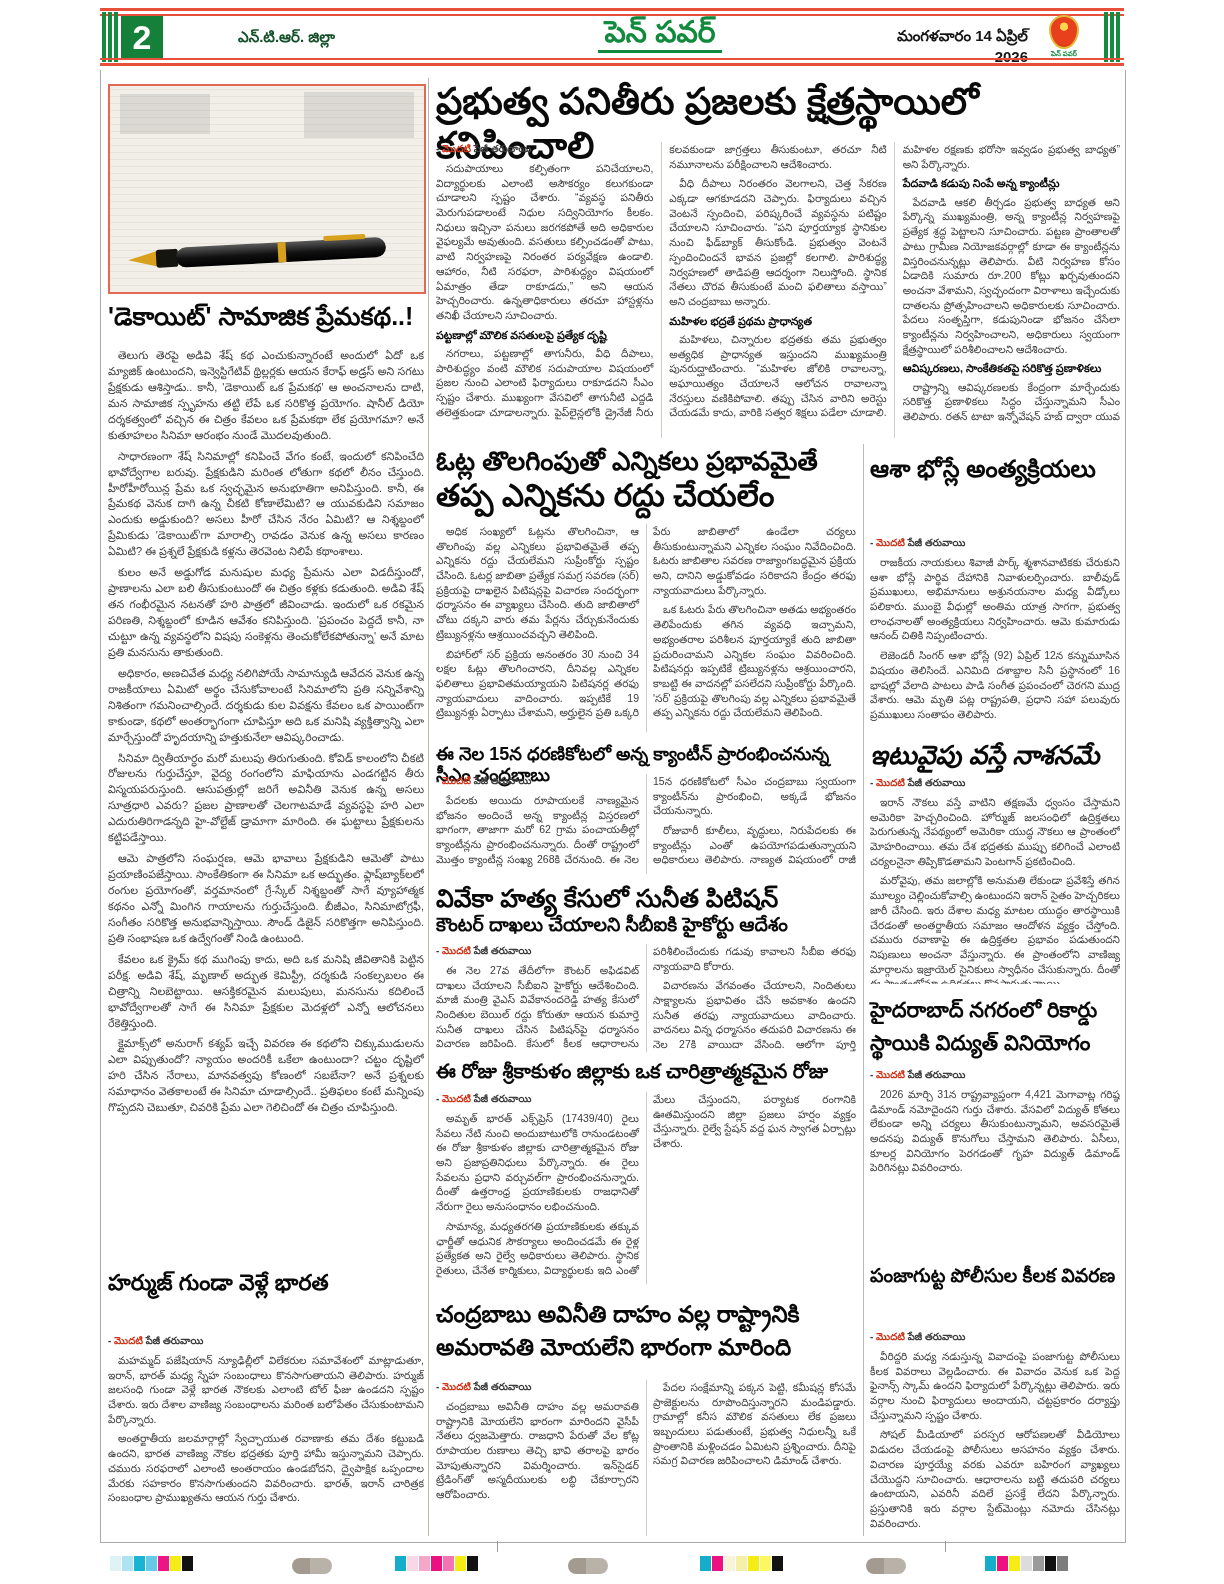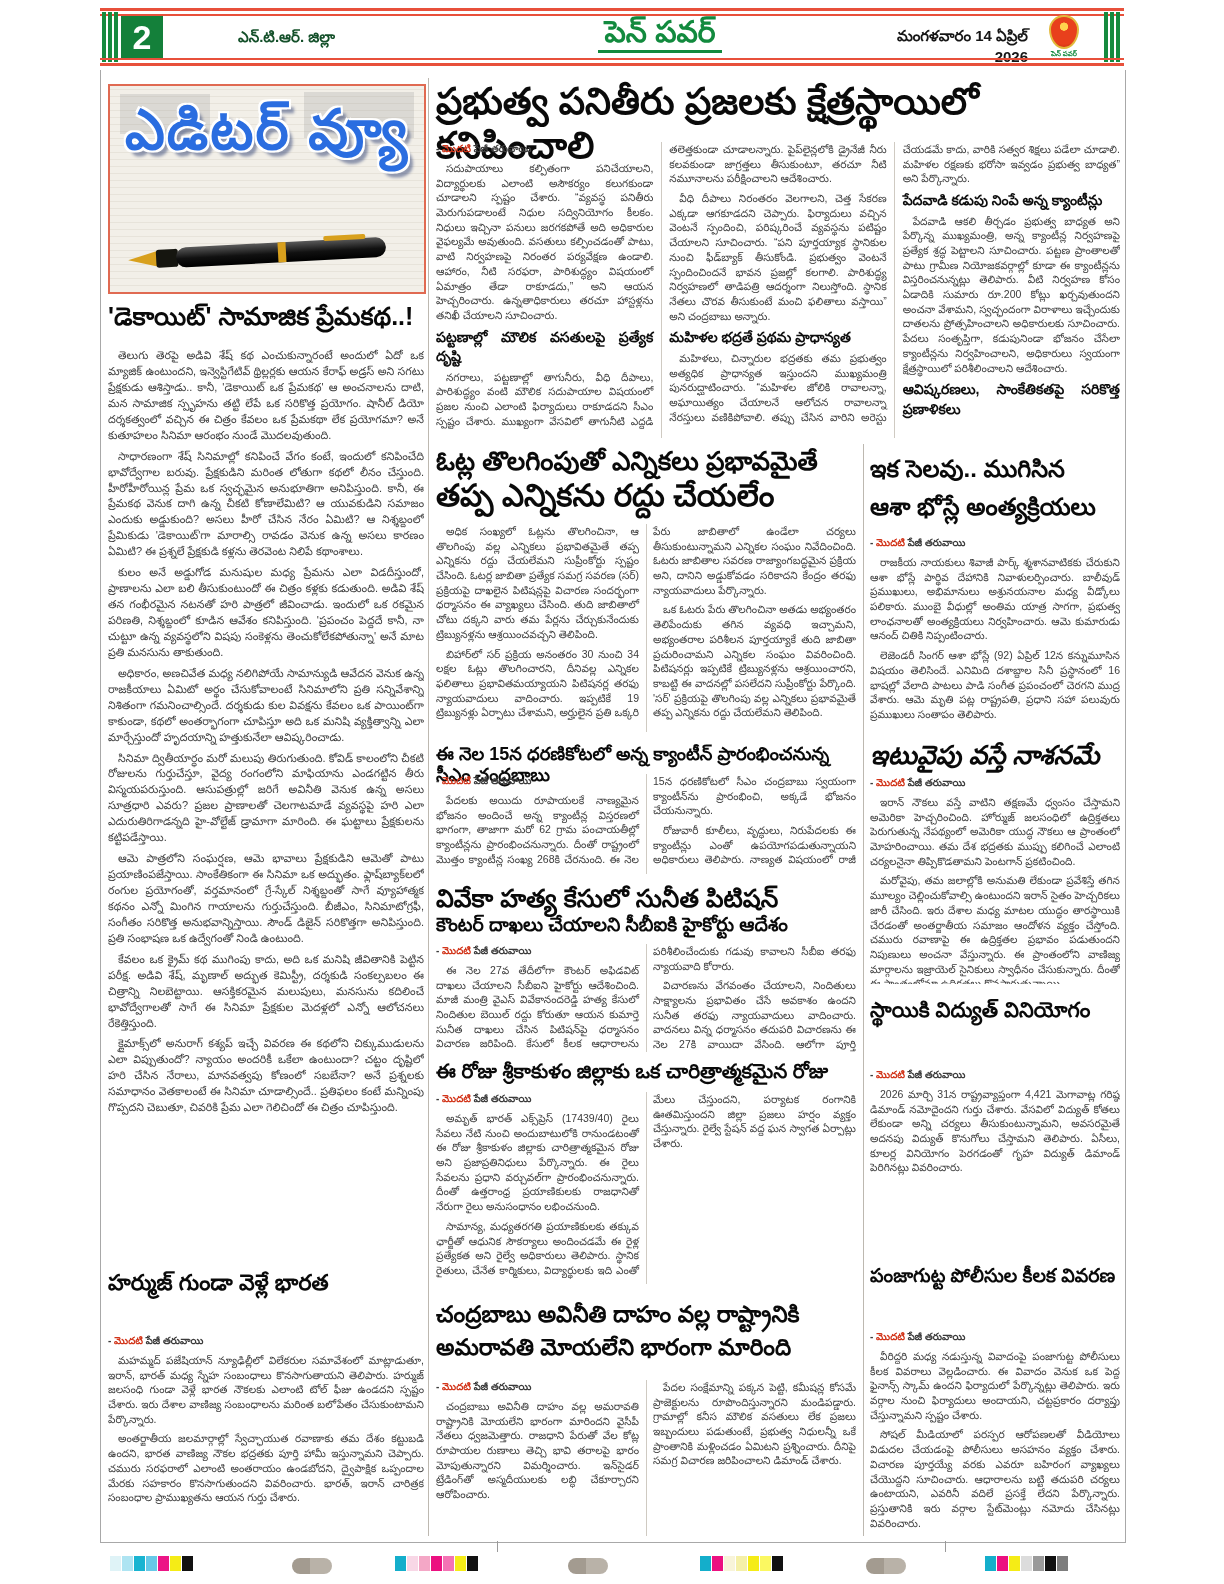"ఎడిటర్ వ్యూ" div.banner-title { html: <div>ఎడిటర్ వ్యూ</div> -> none }
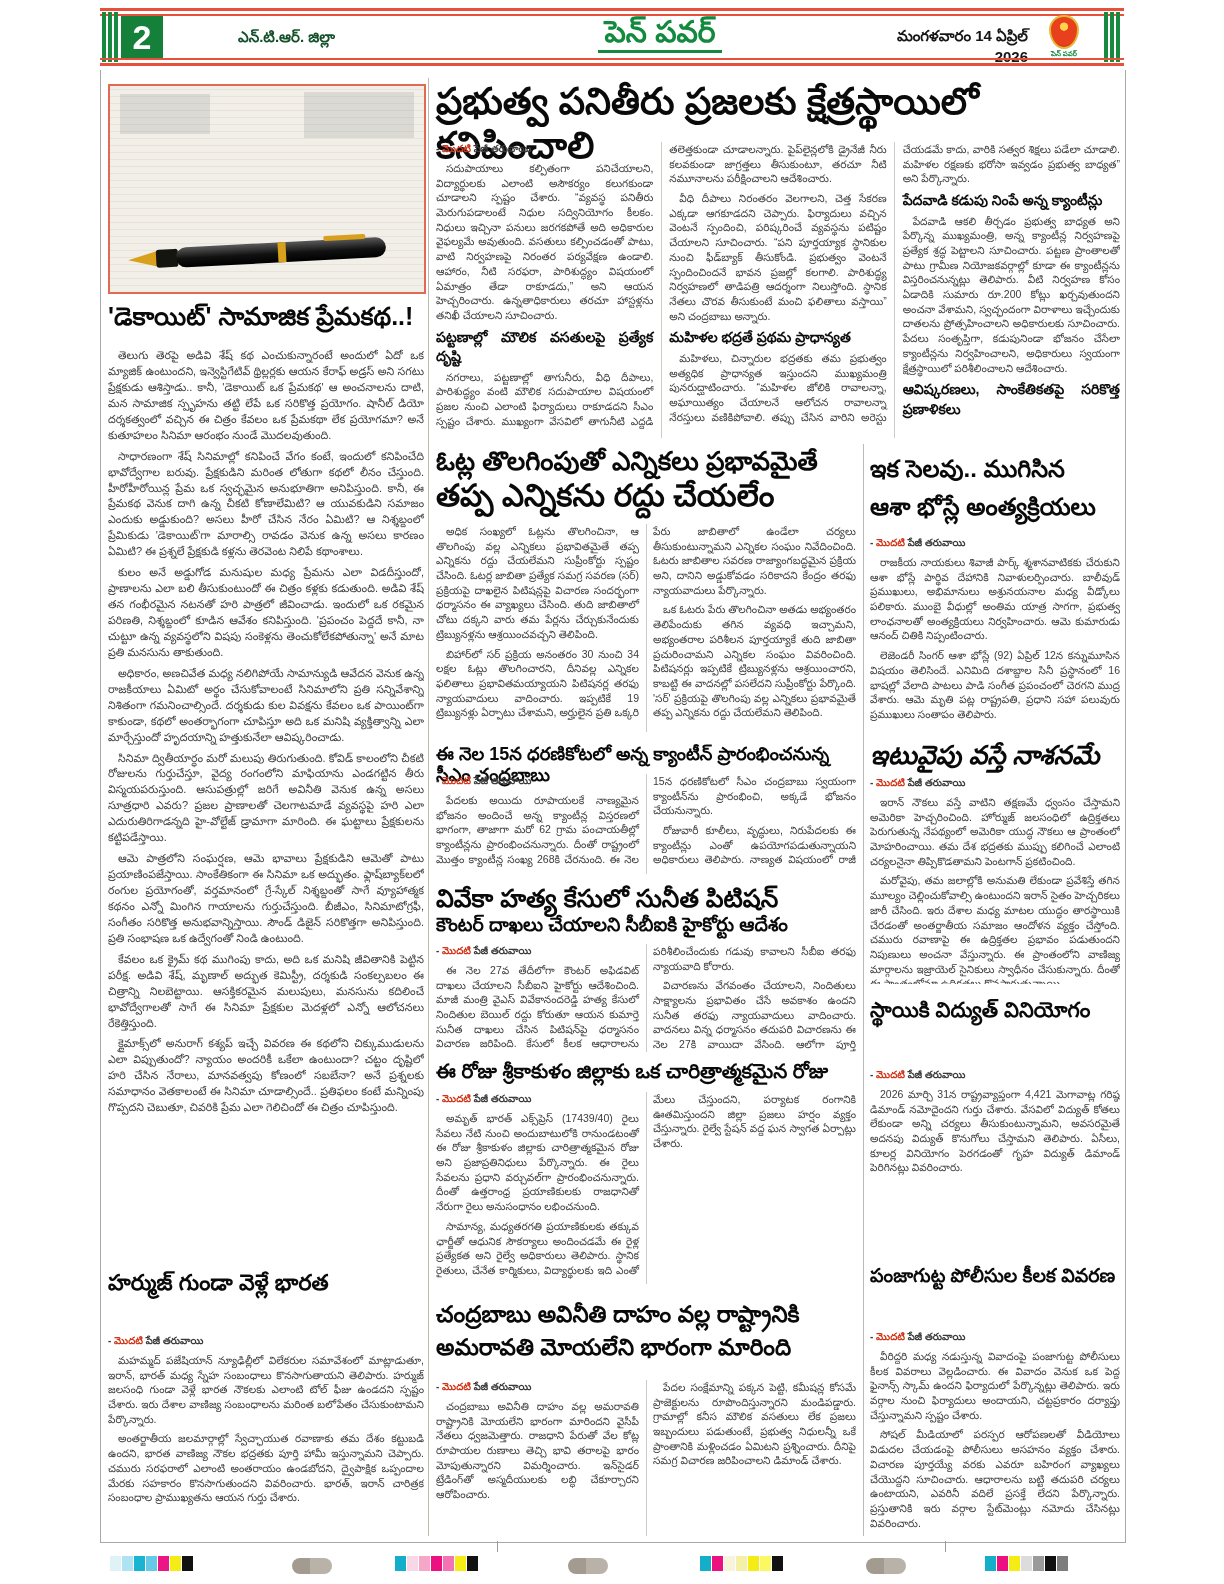"పేదవాడి కడుపు నింపే అన్న క్యాంటీన్లు" .subhead { font-size: 14px -> 11px }
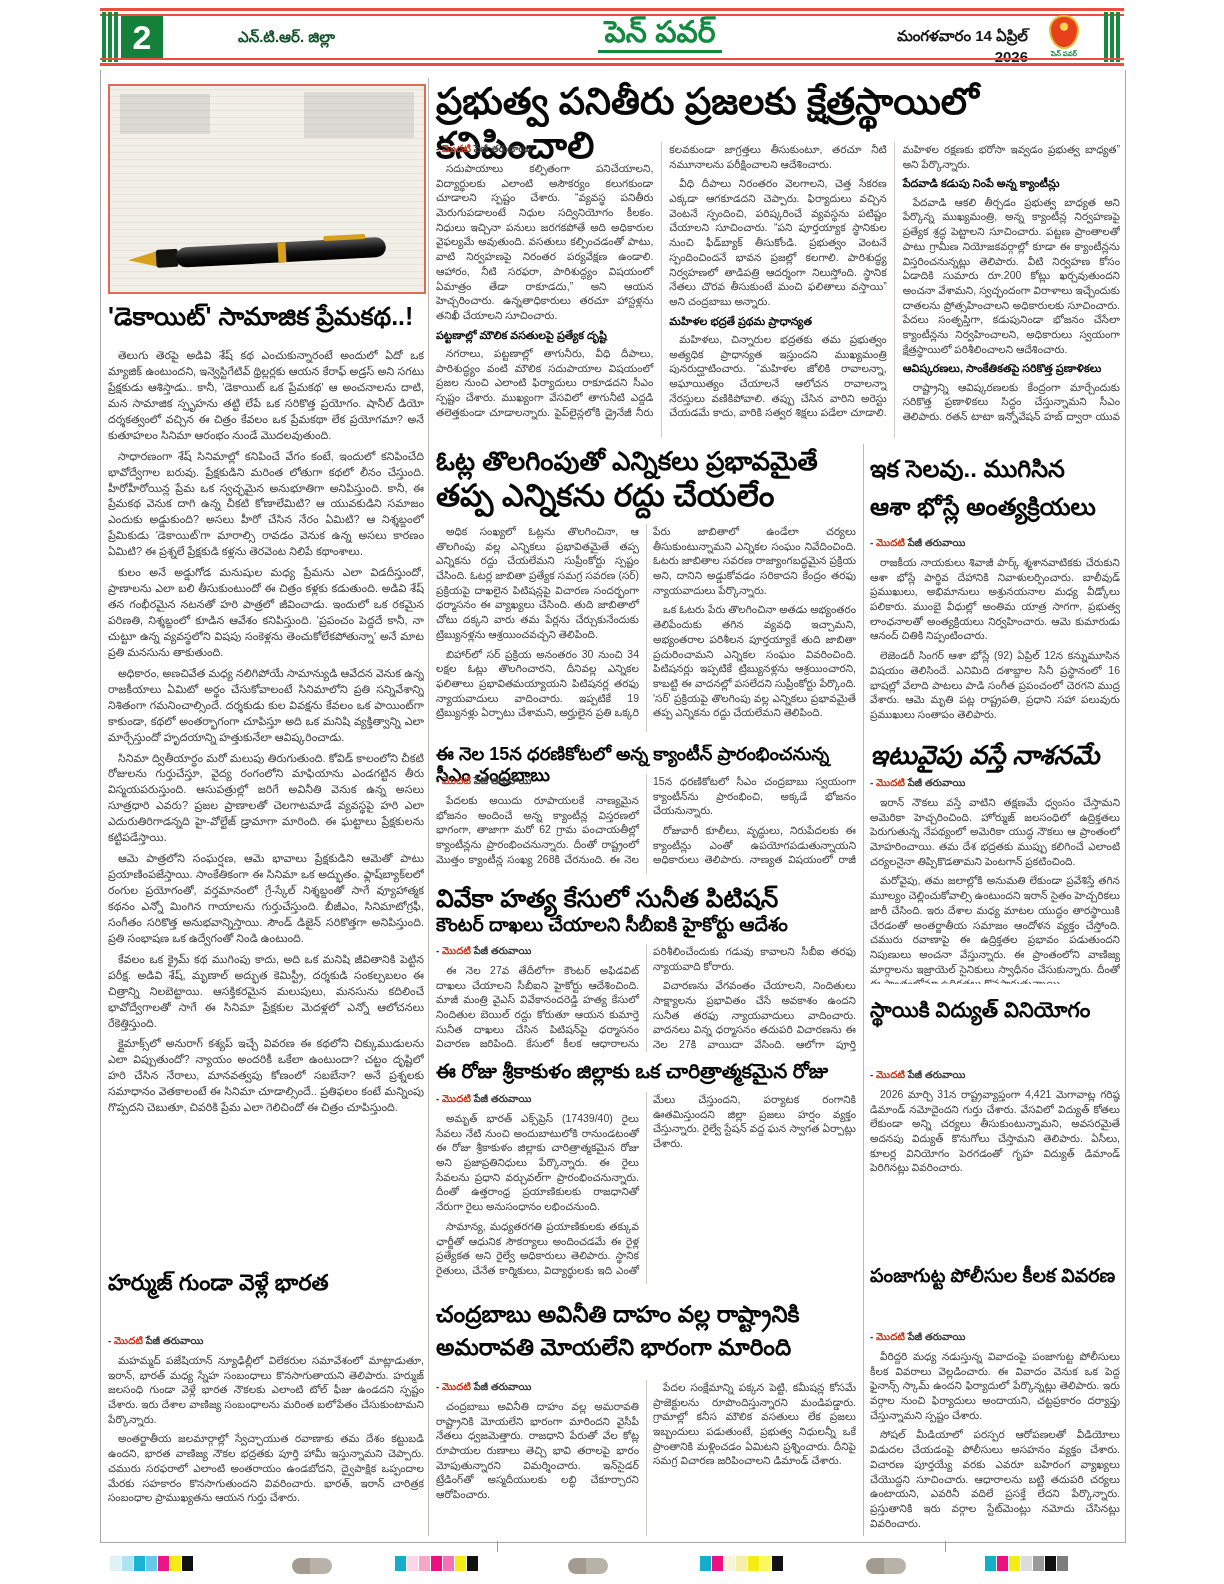"ఇక సెలవు.. ముగిసిన" div { html: <div>ఇక సెలవు.. ముగిసిన</div> -> none }
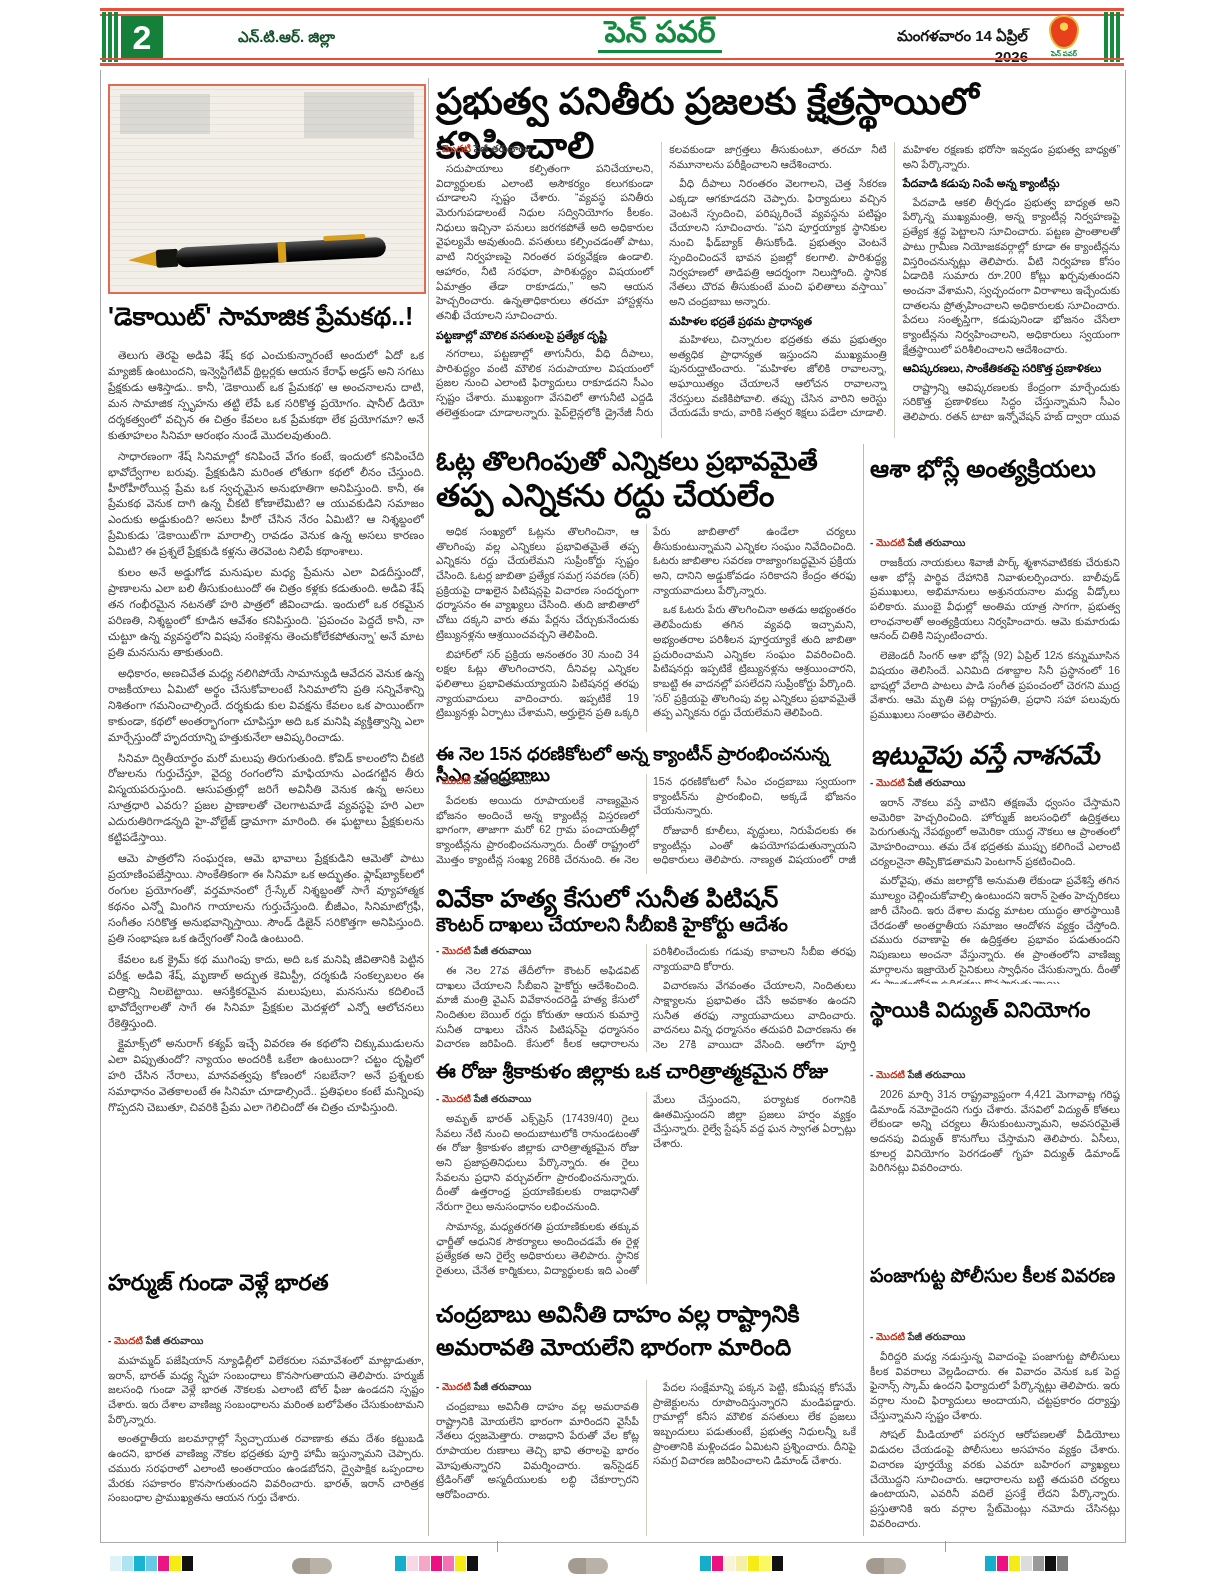"హైదరాబాద్ నగరంలో రికార్డు" div { html: none -> <div>హైదరాబాద్ నగరంలో రికార్డు</div> }
